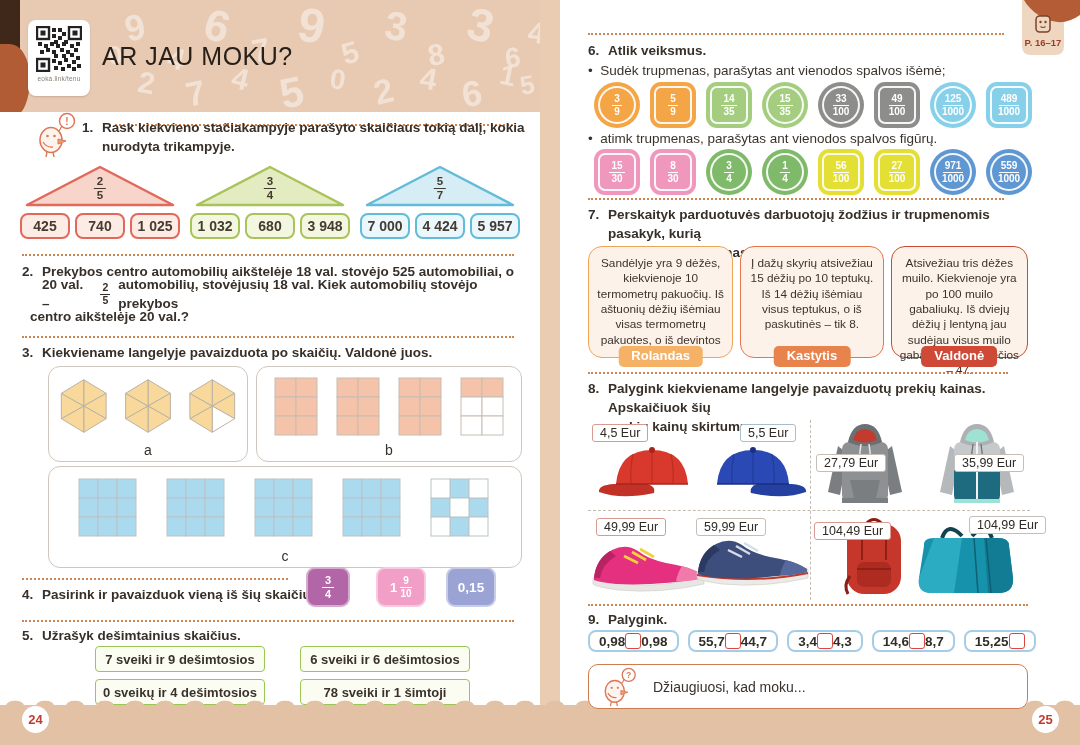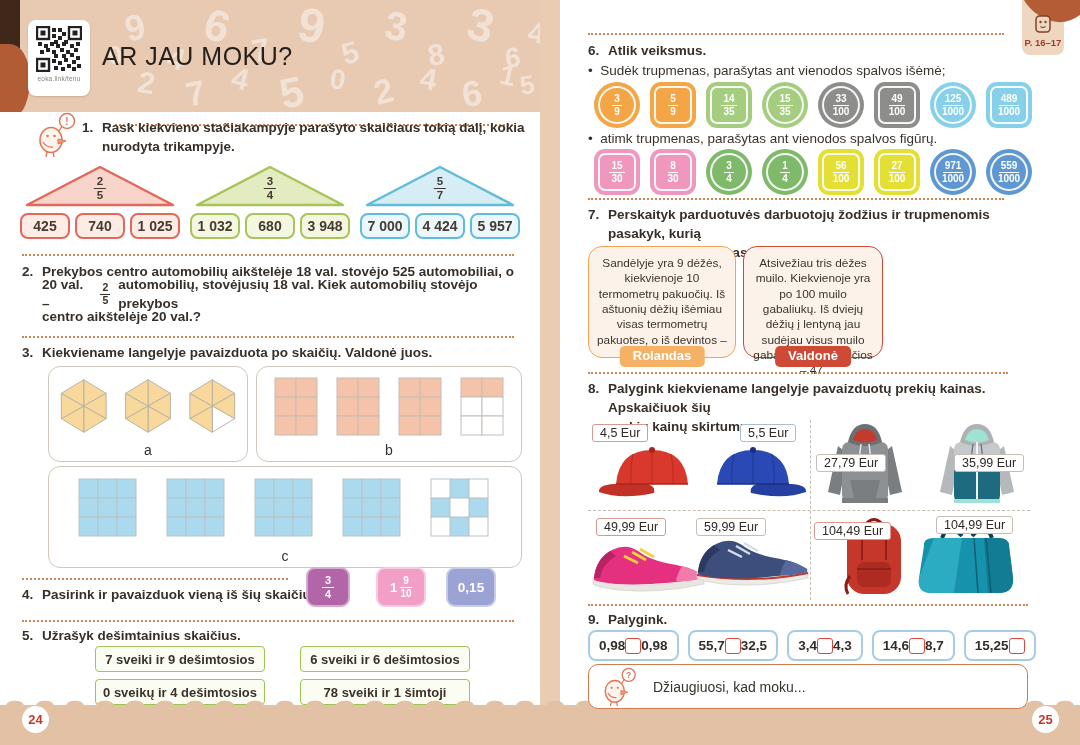"Į dažų skyrių atsivežiau 15" div.card { html: none -> <div> <div>Į dažų skyrių atsivežiau 15 dėžių po 10 teptukų. Iš 14 dėžių išėmiau visus teptukus, o iš paskutinės – tik 8.</div> <div>Kastytis</div> </div> }
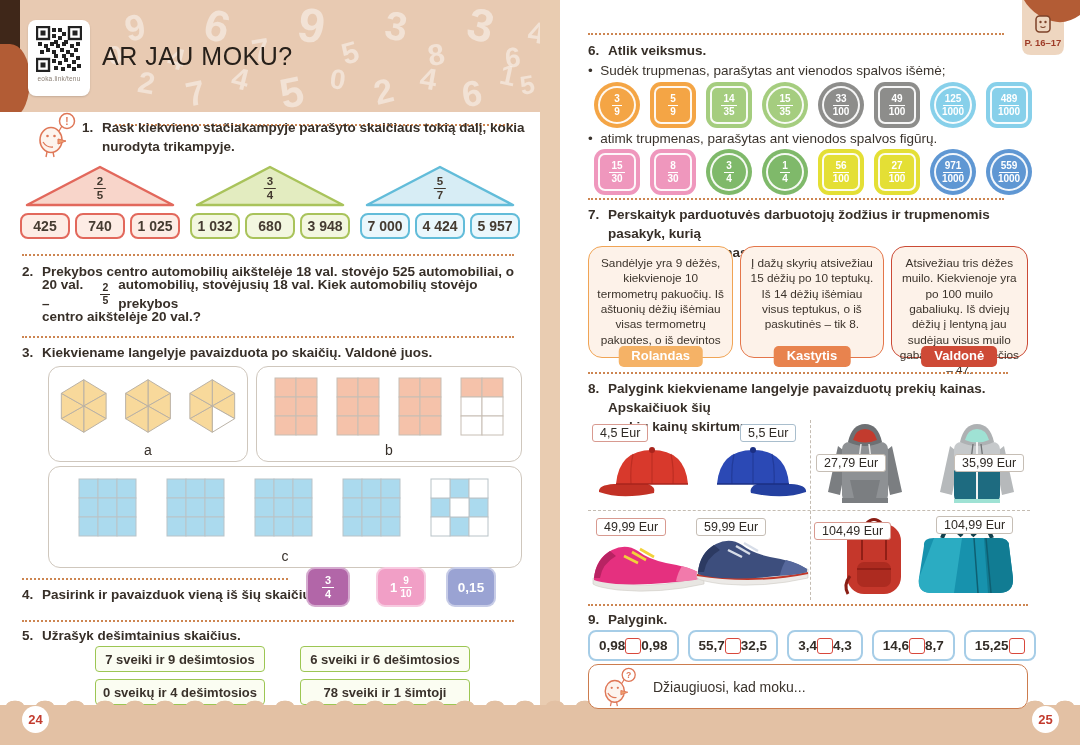"centro aikštelėje 20 val.?" div.instr { margin-left: 20px -> 8px }
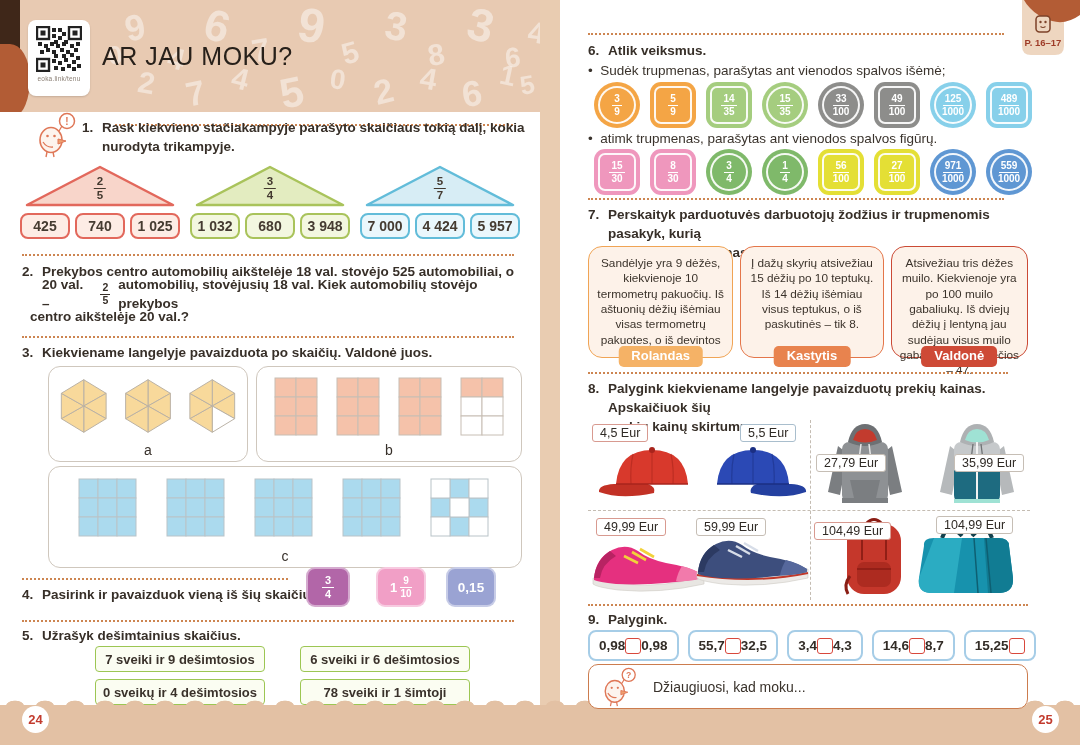"104,99 Eur" span.price { left: 348px -> 381px }
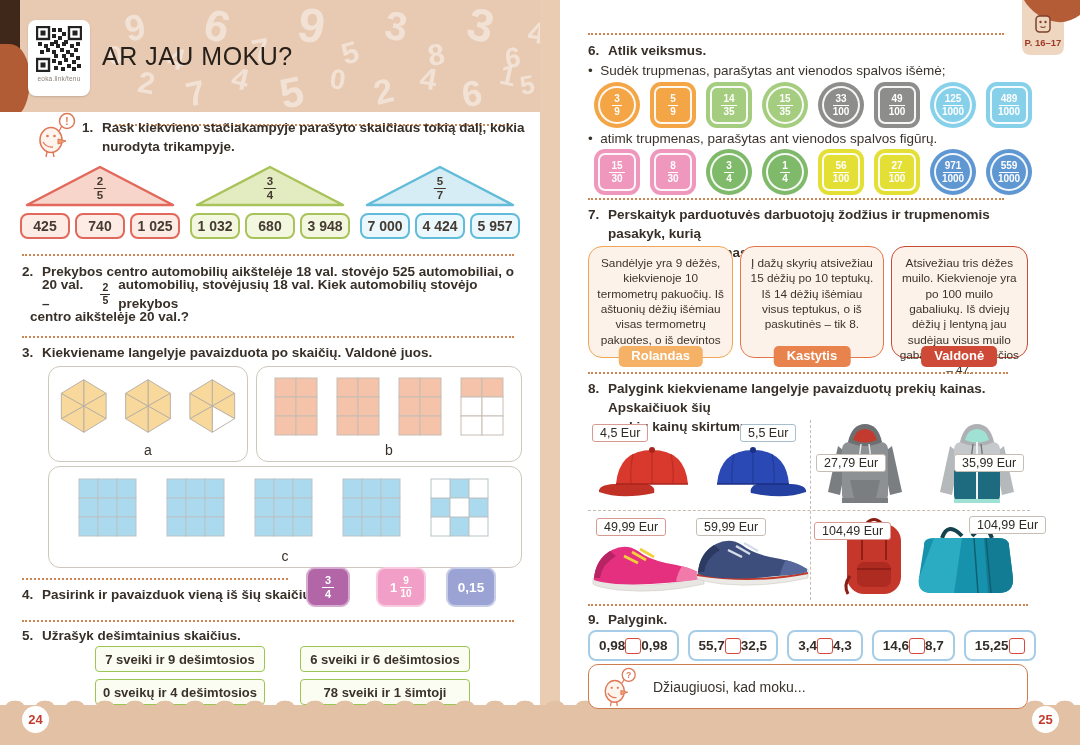"0,98" .cmp { height: 31px -> 22px }
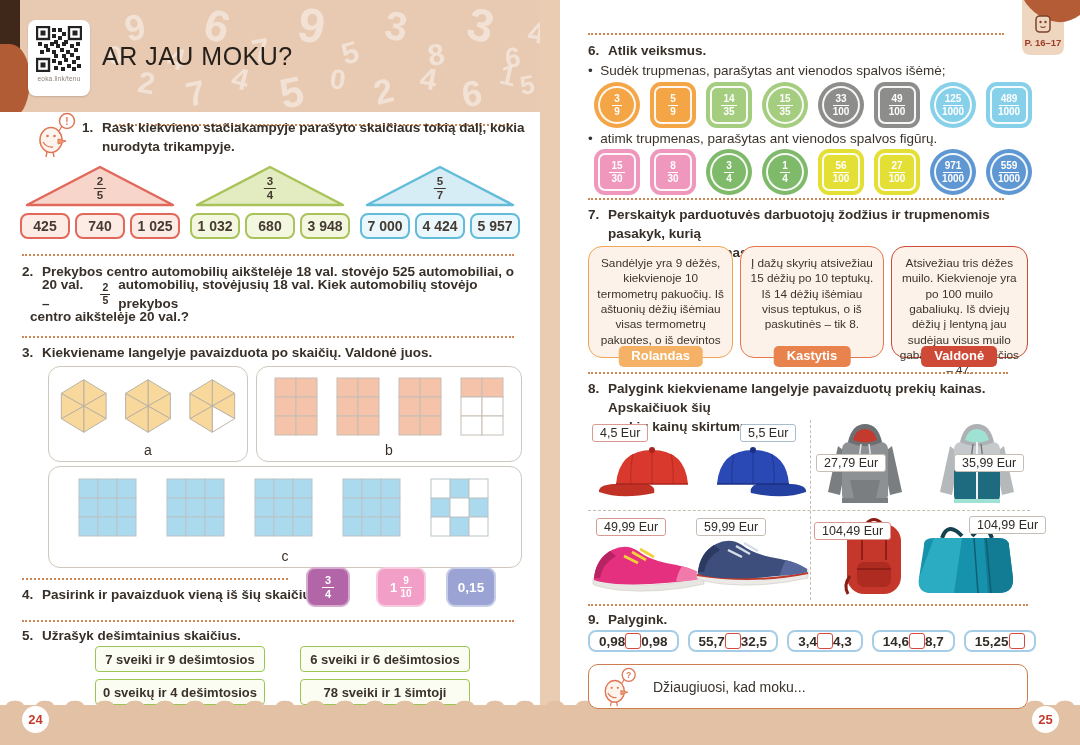"32,5" span { text: 32,5 -> 44,7 }
